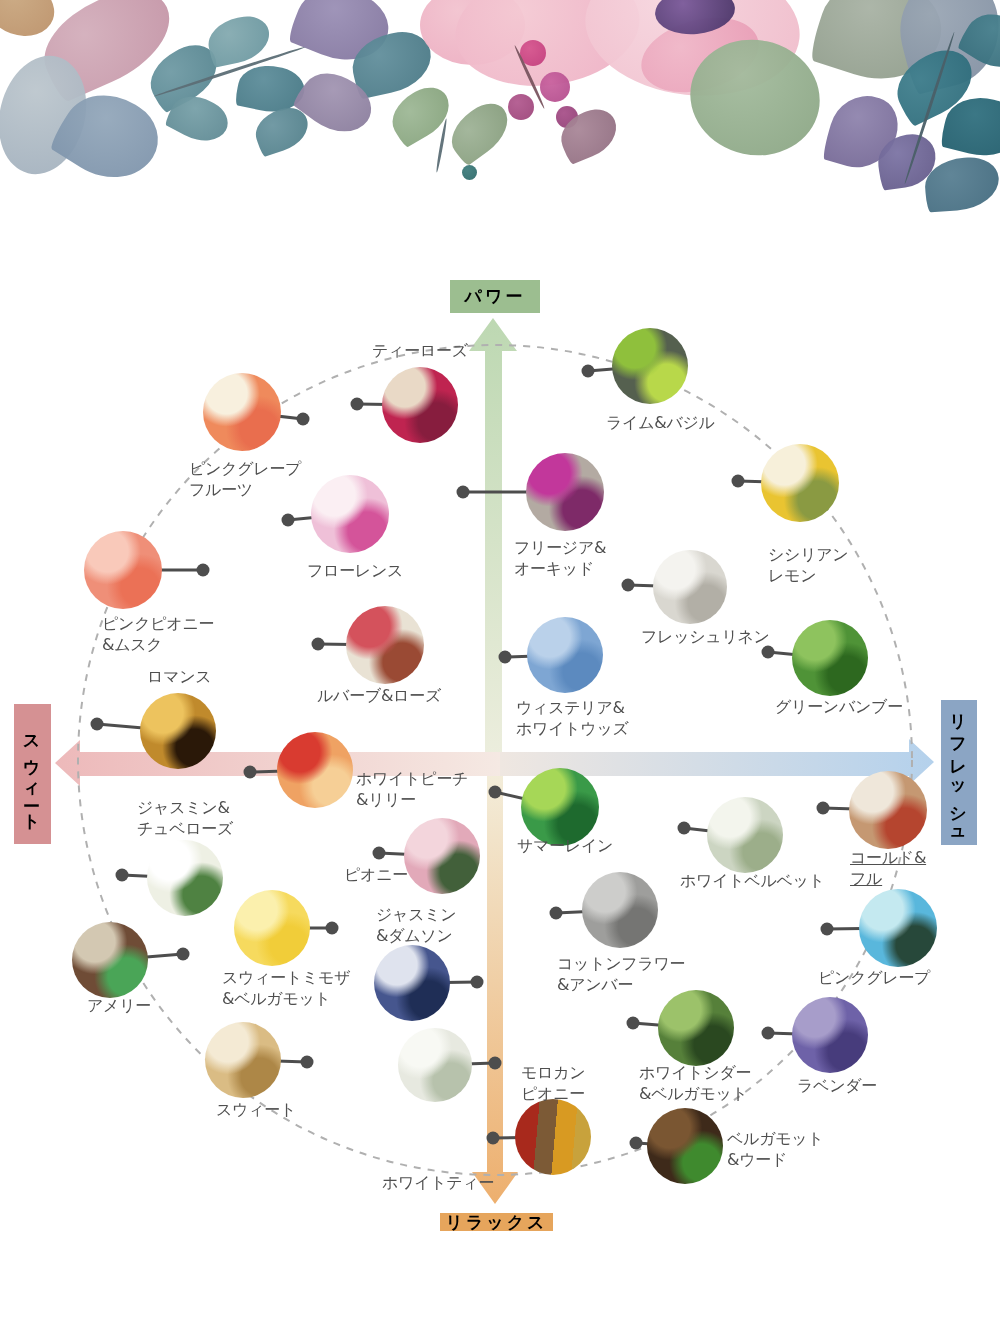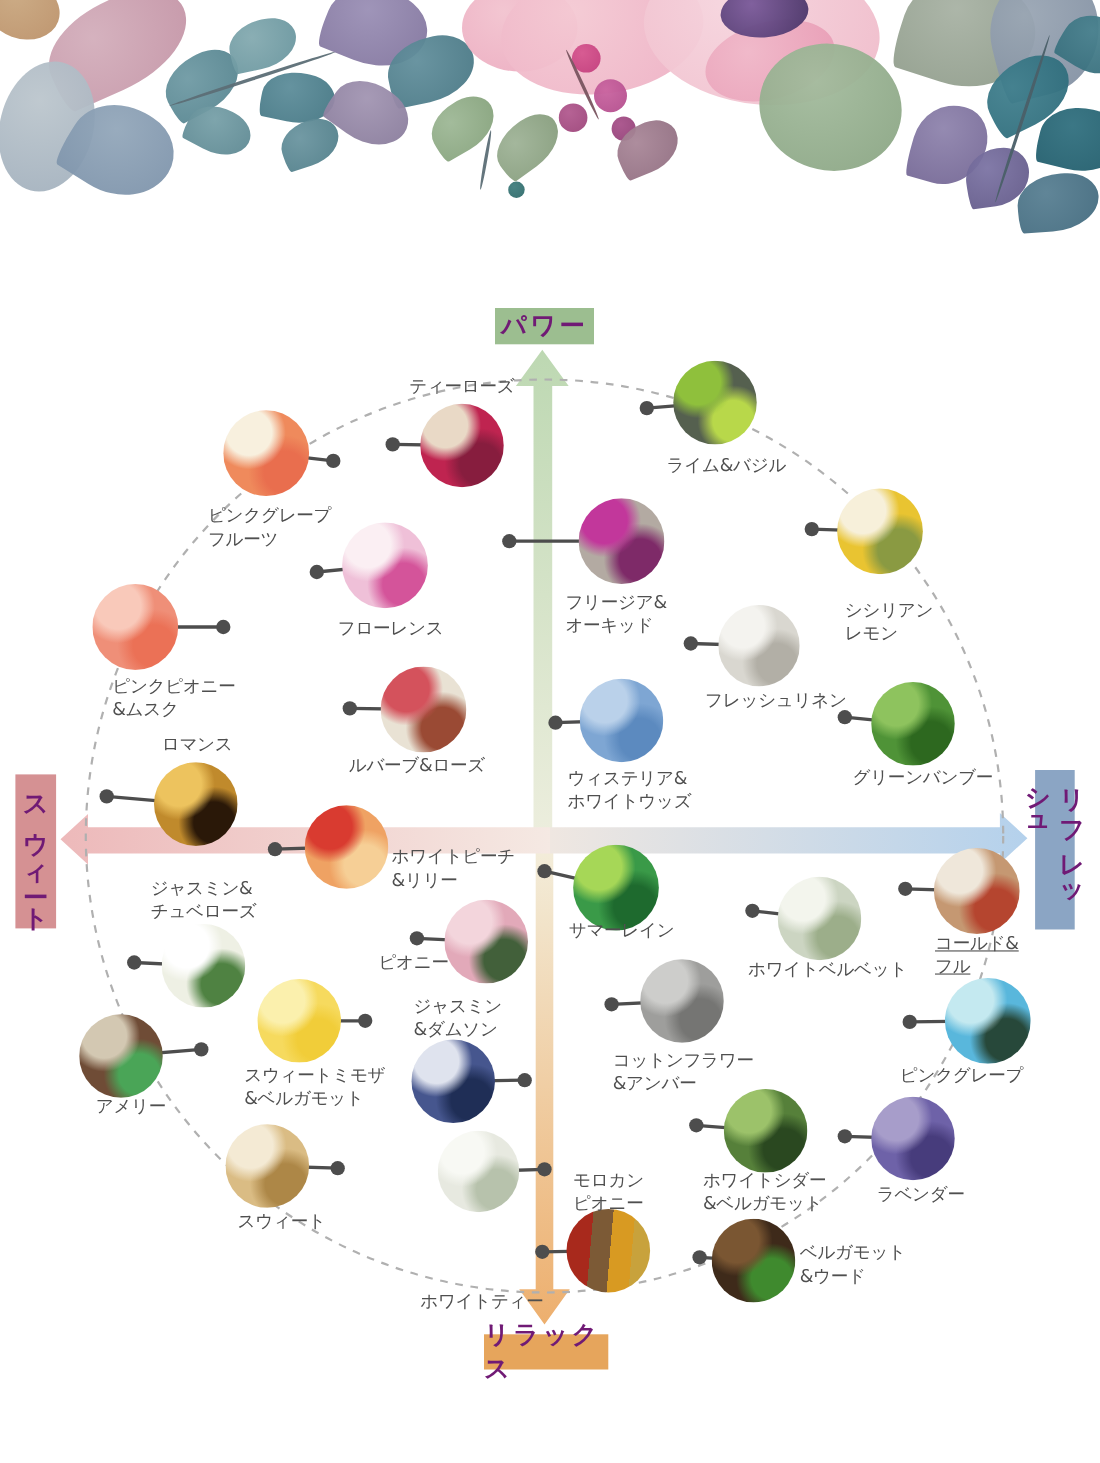"パワー" .axis { color: #701a75 -> #000000; font-size: 23px -> 17px }
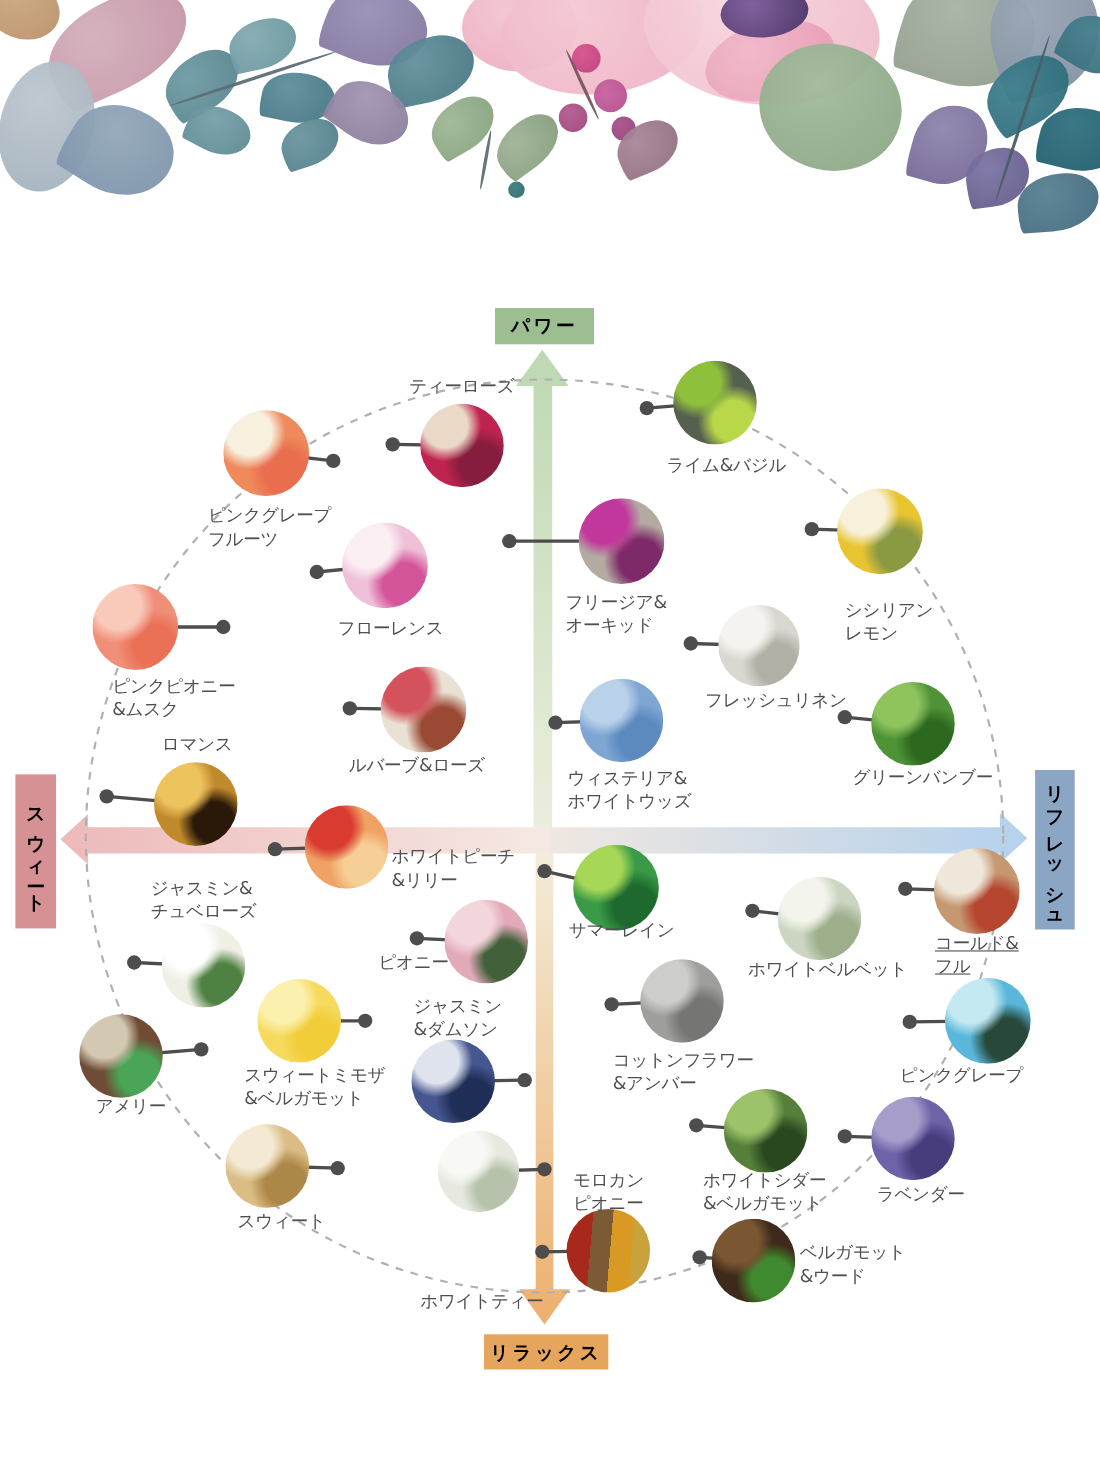"リラックス" .axis-bottom { height: 32px -> 18px }
